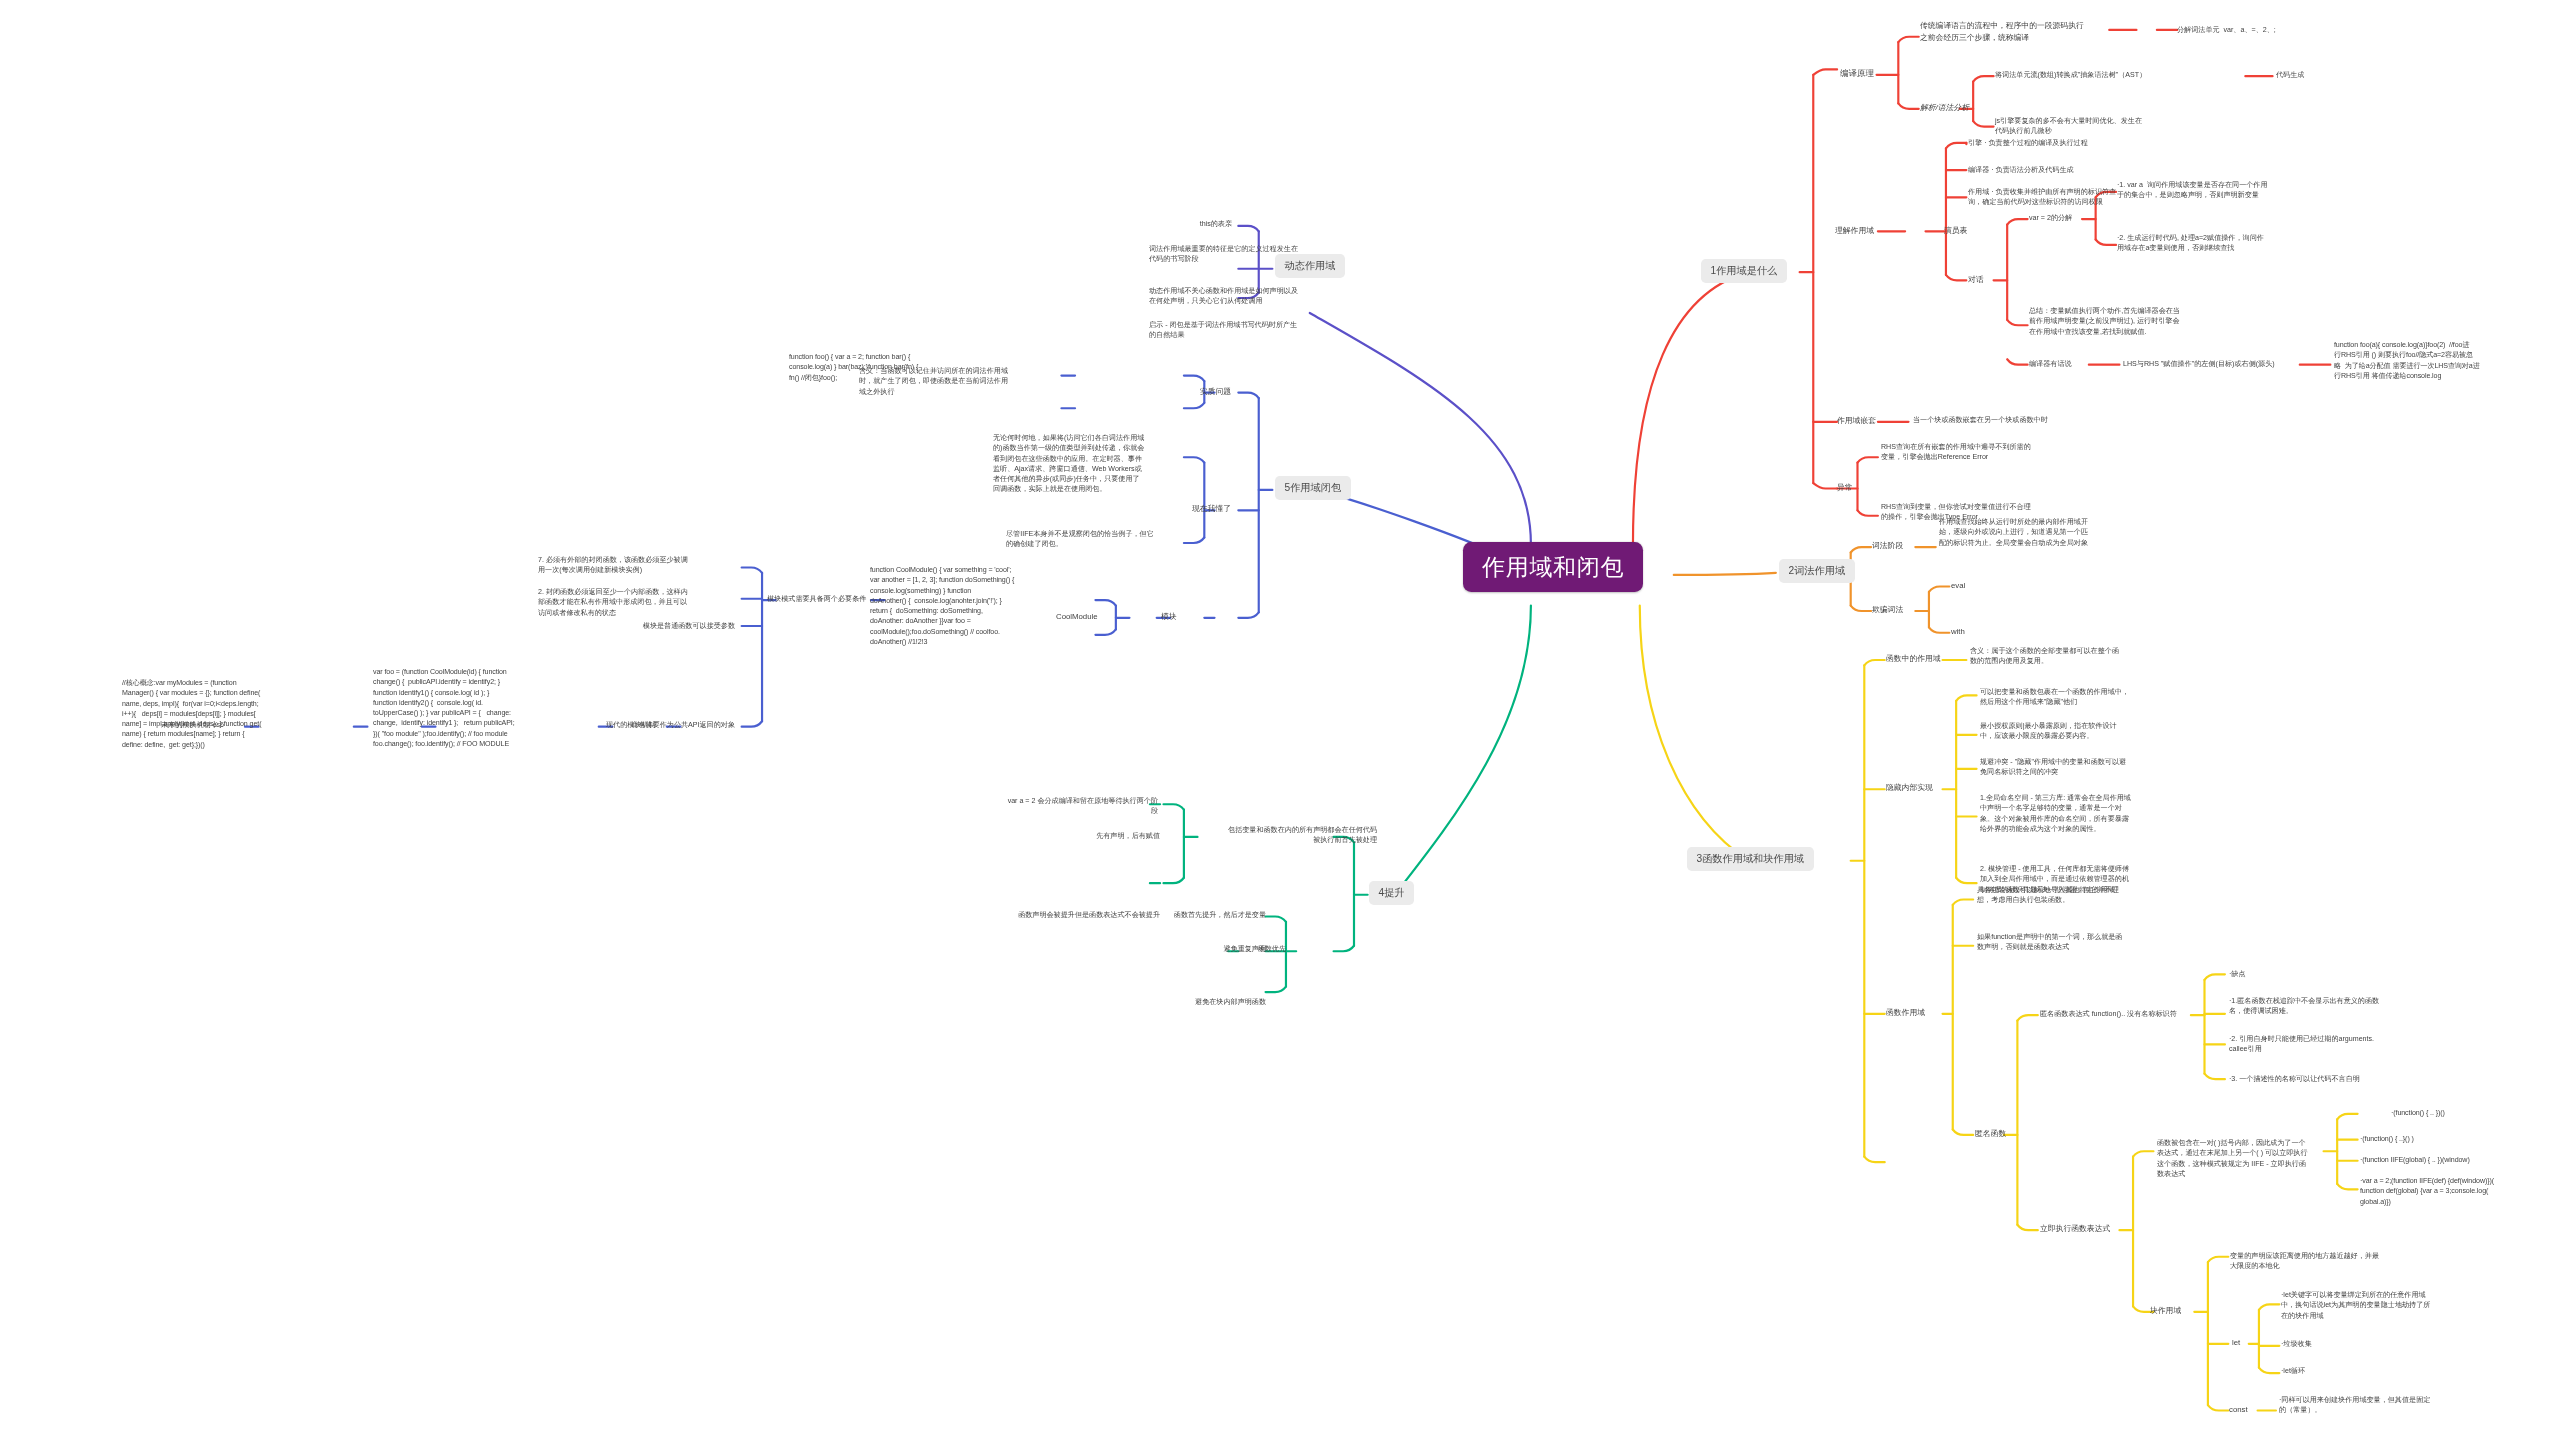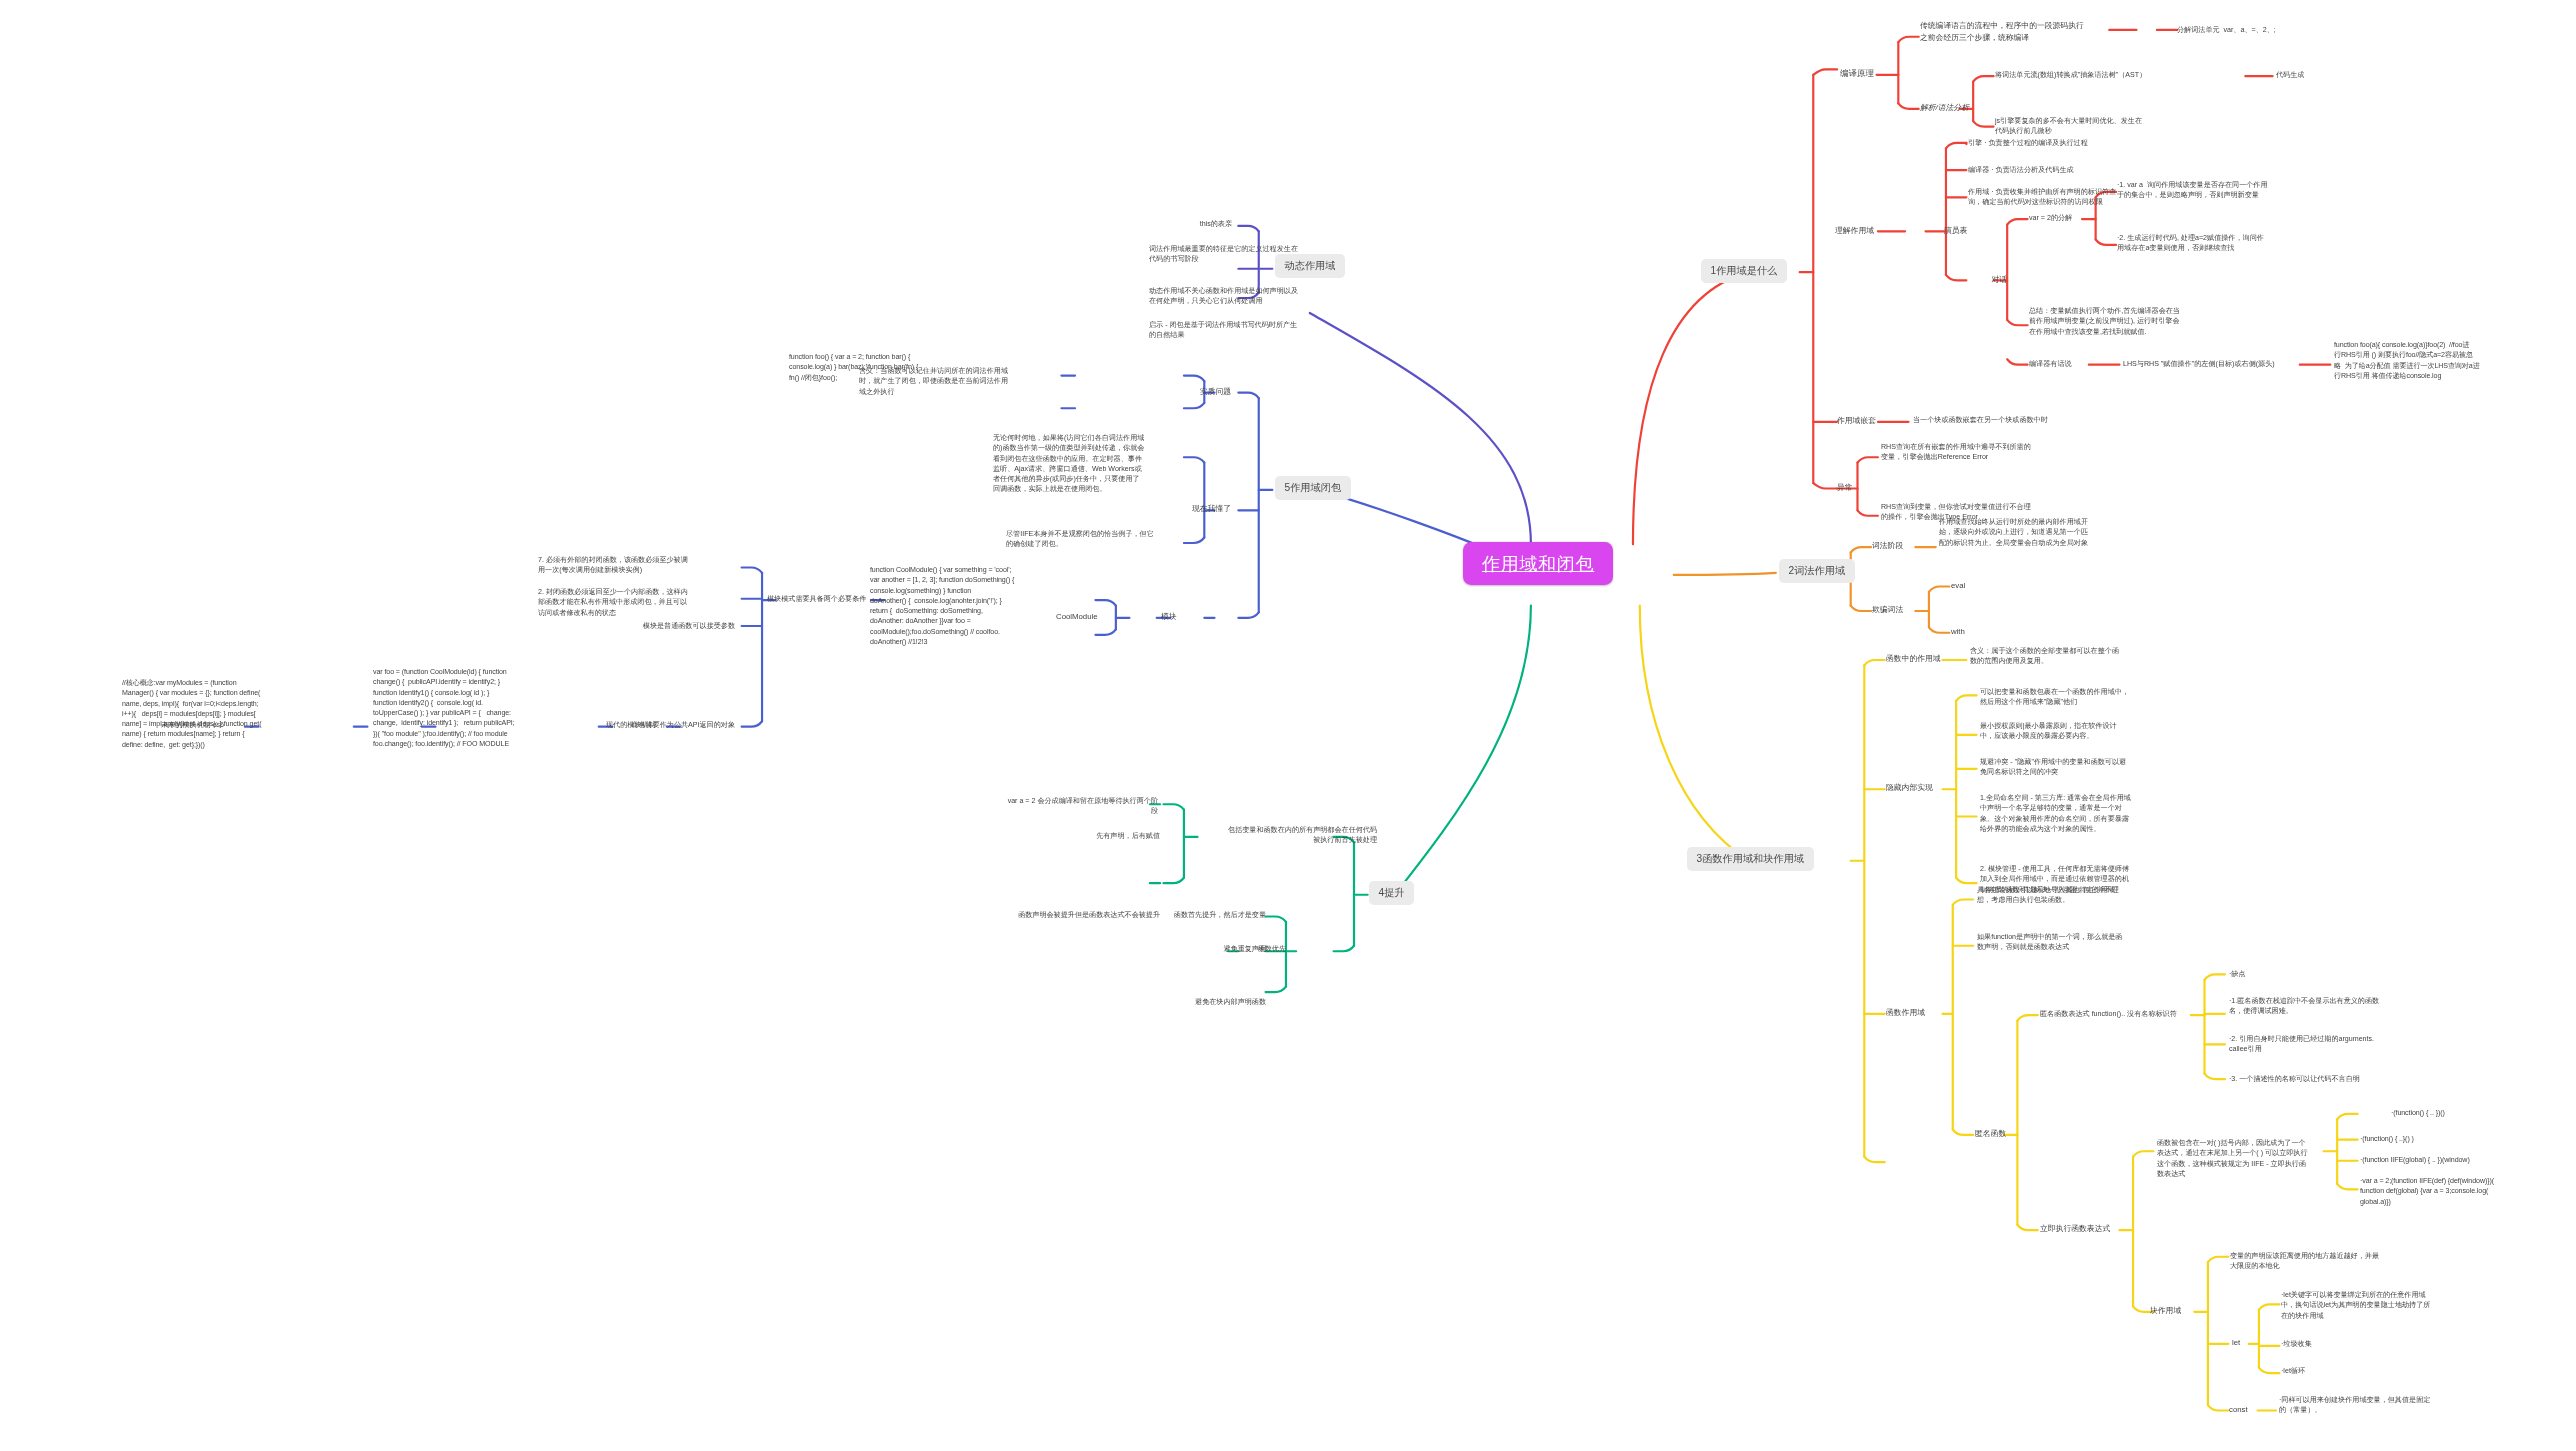"对话" div.nd { text-align: right -> none }
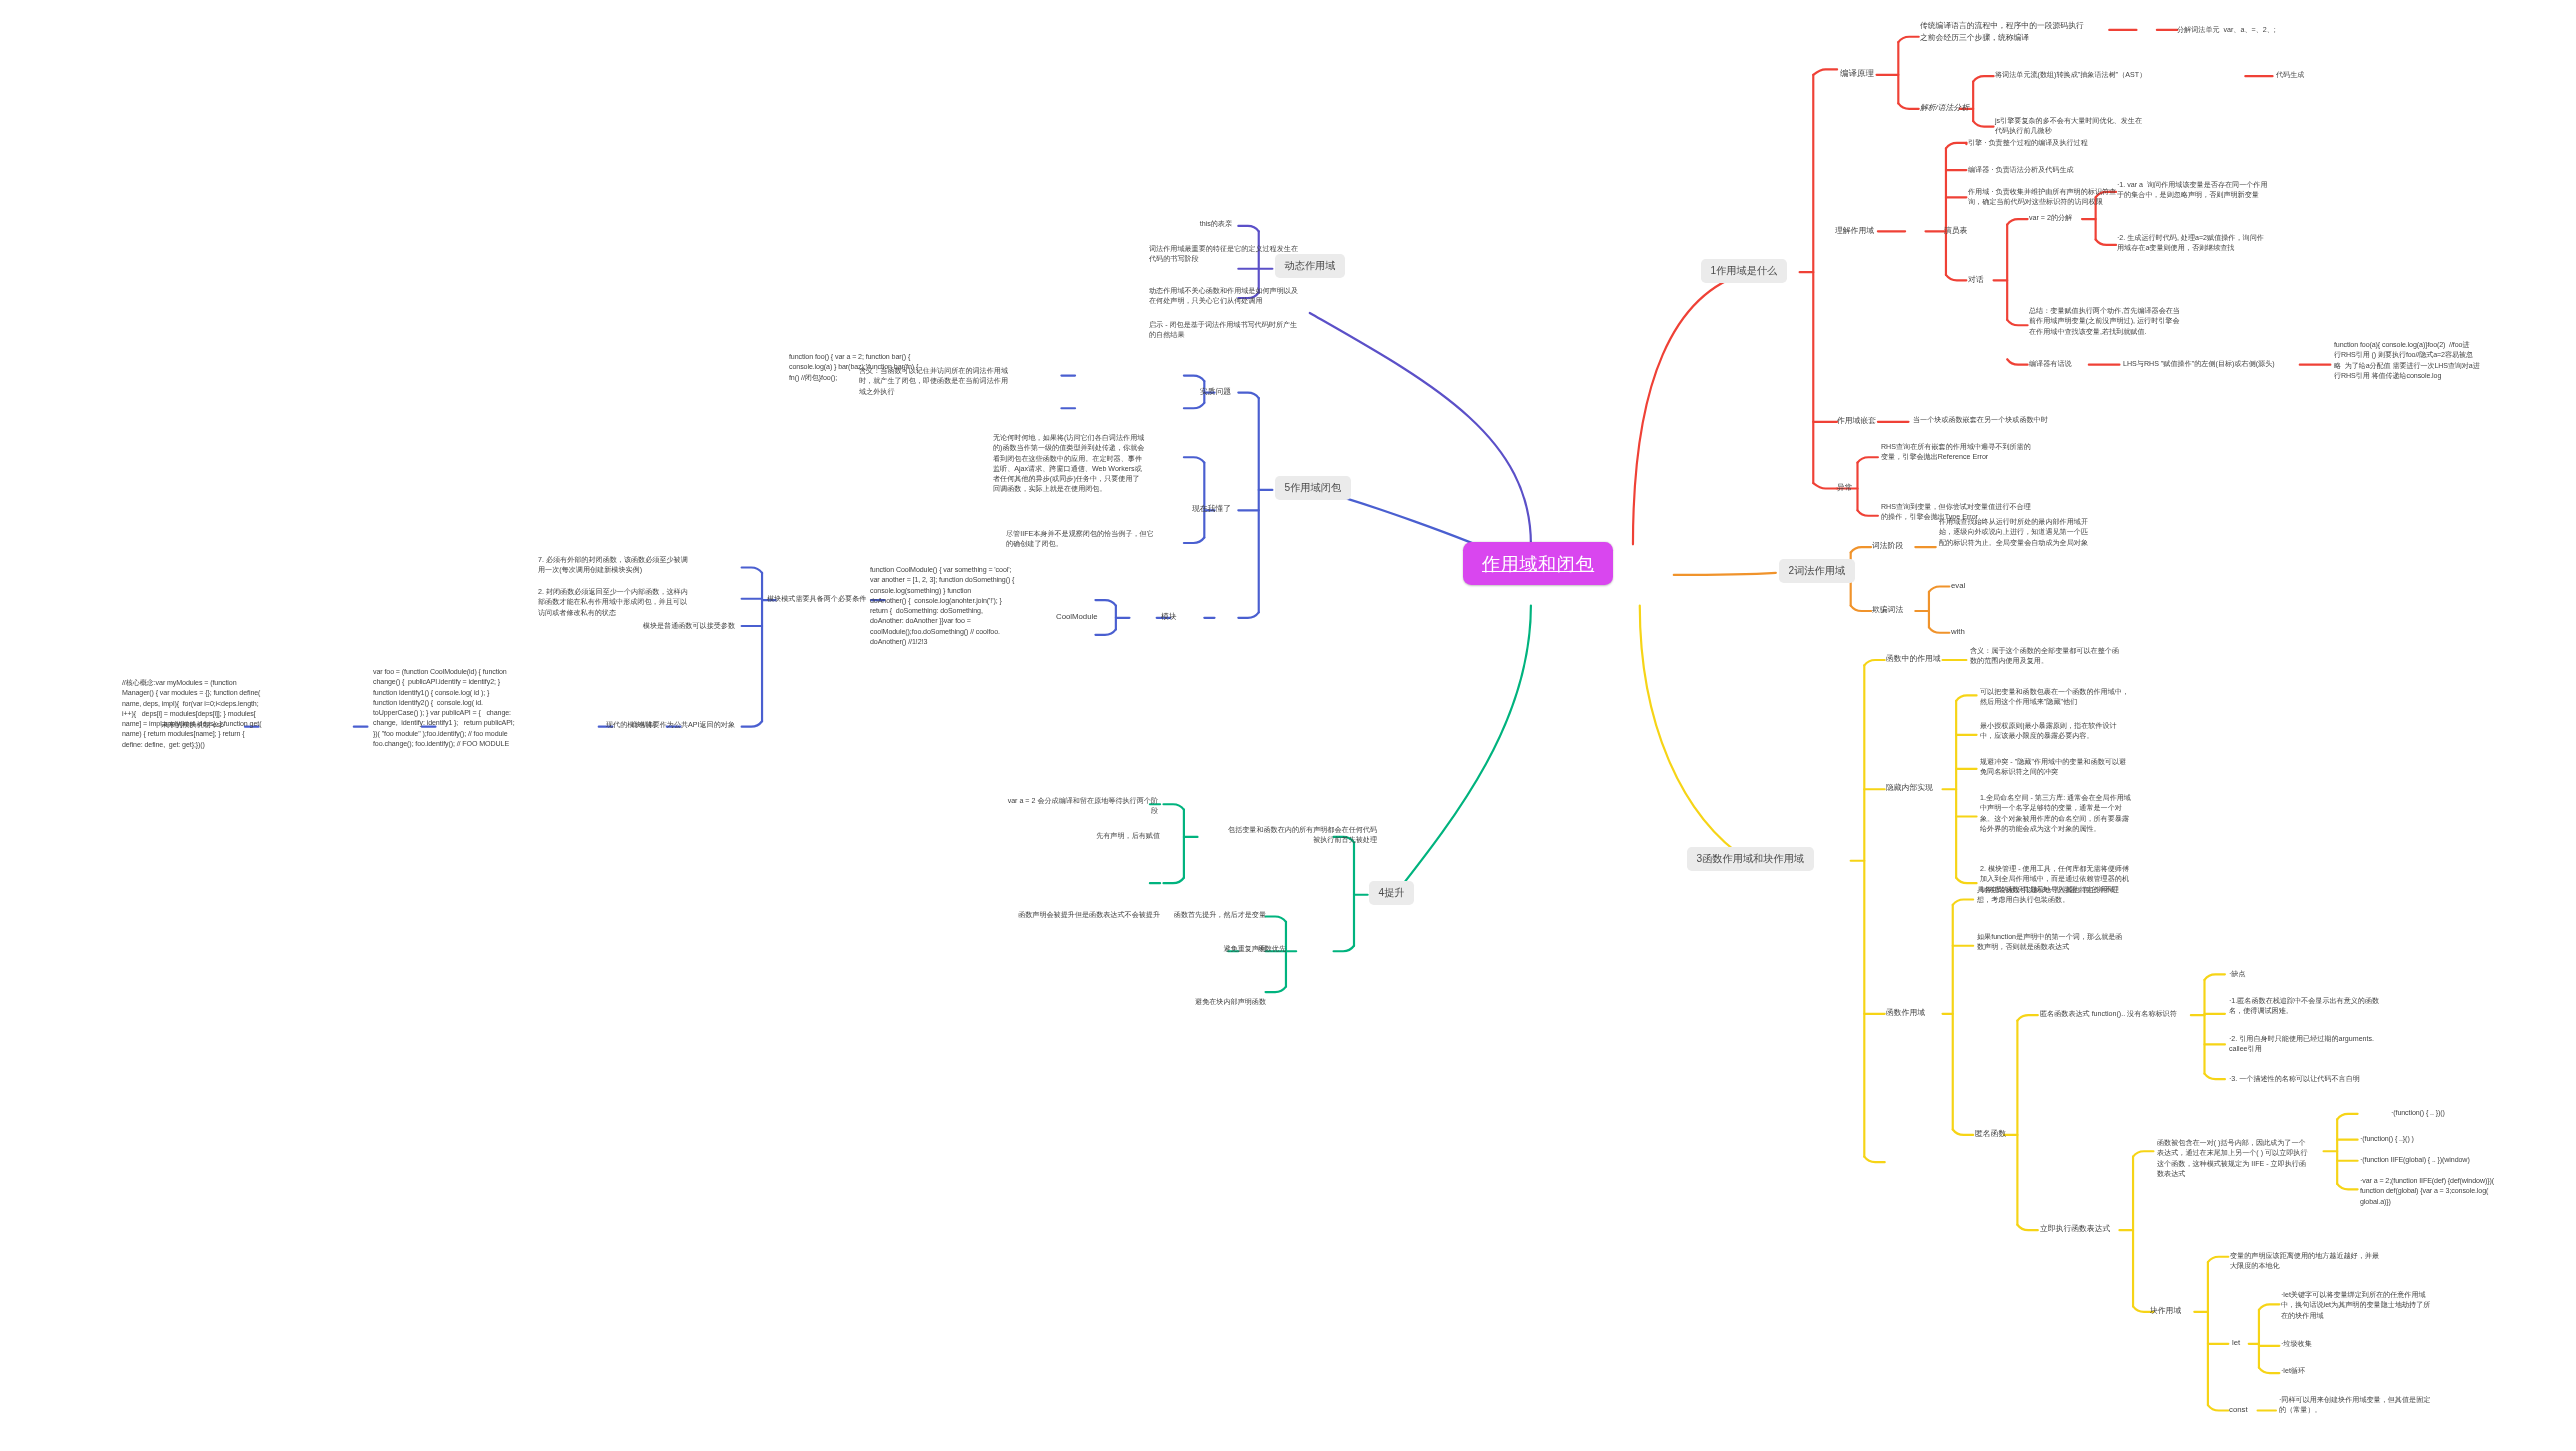"作用域和闭包" .root { background: #d946ef -> #701a75; font-size: 18px -> 23px; text-decoration: underline -> none }
